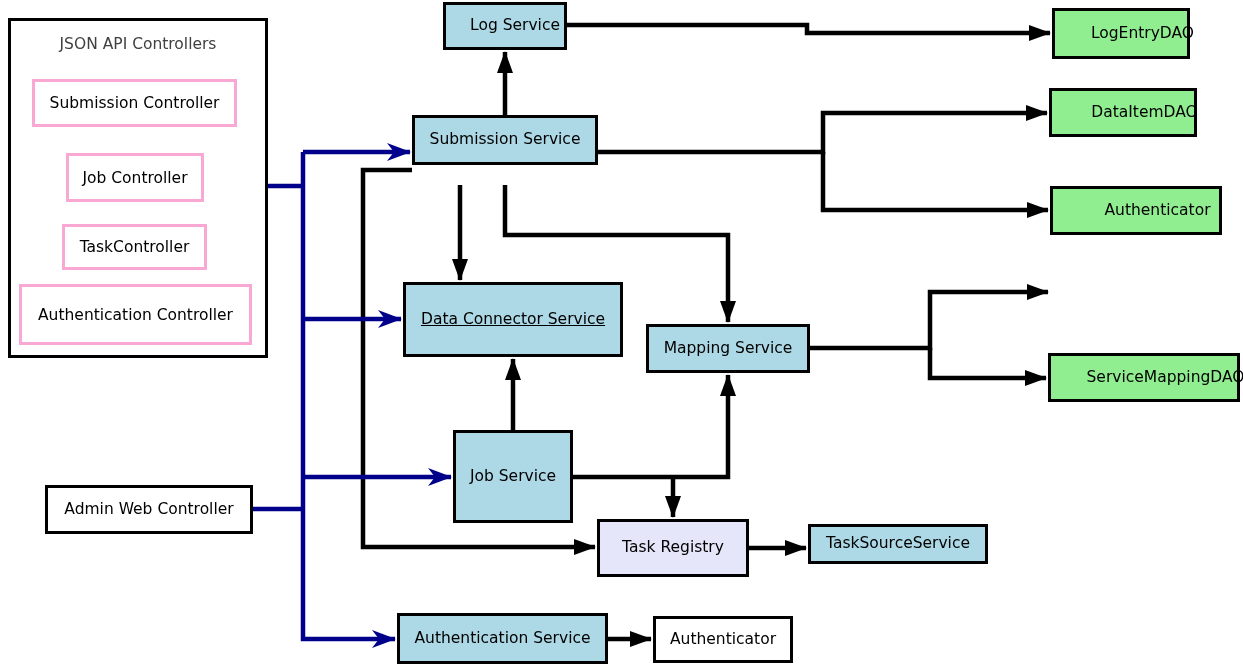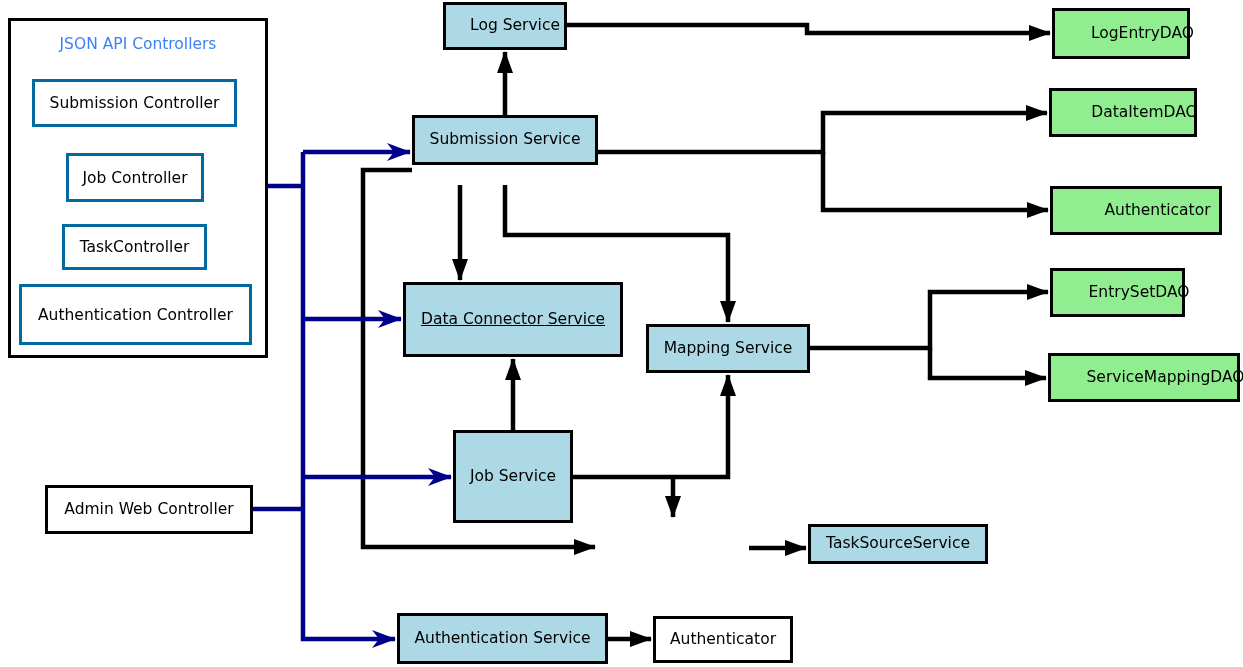"JSON API Controllers" .group-title { color: #3b82f6 -> #404040 }
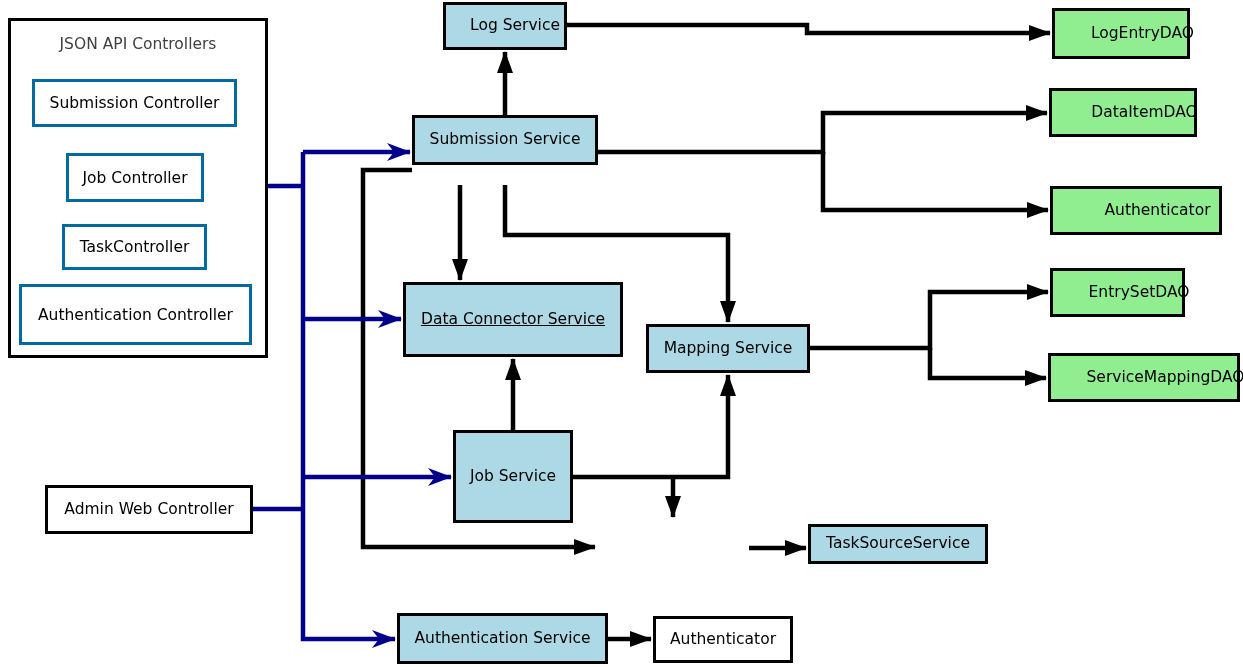"Submission Controller" .inner-node { border: 3px solid #0369a1 -> 3px solid #f9a8d4 }
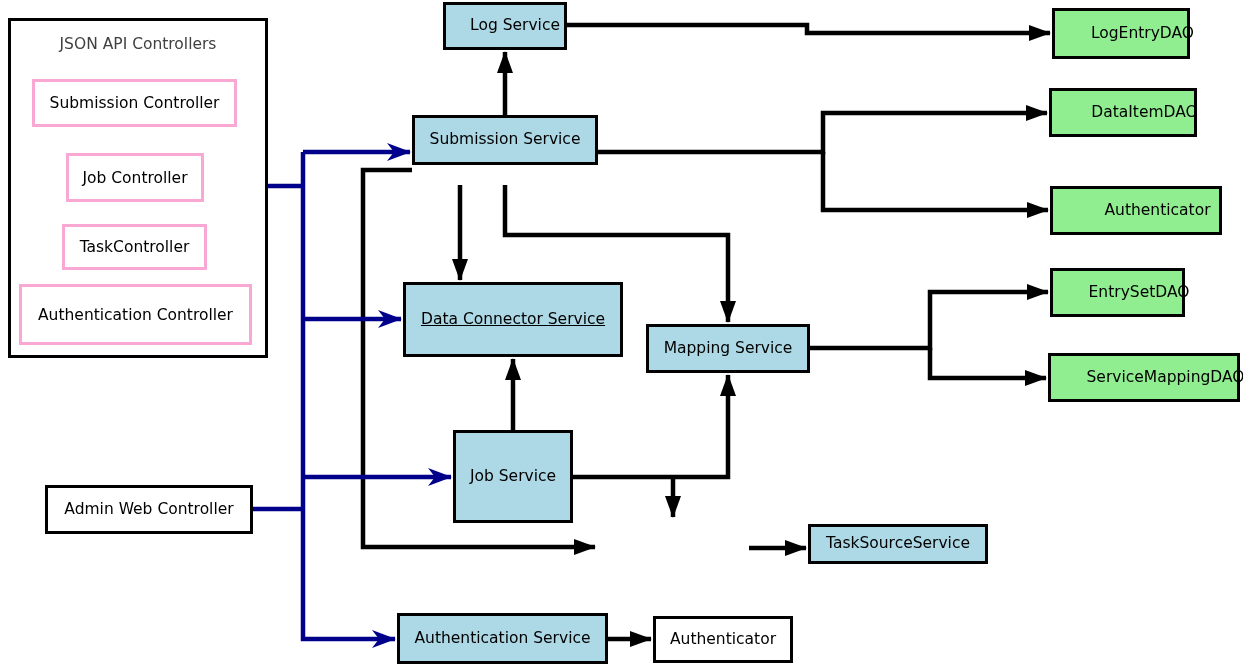"EntrySetDAO" div.node { html: <div>EntrySetDAO</div> -> none }
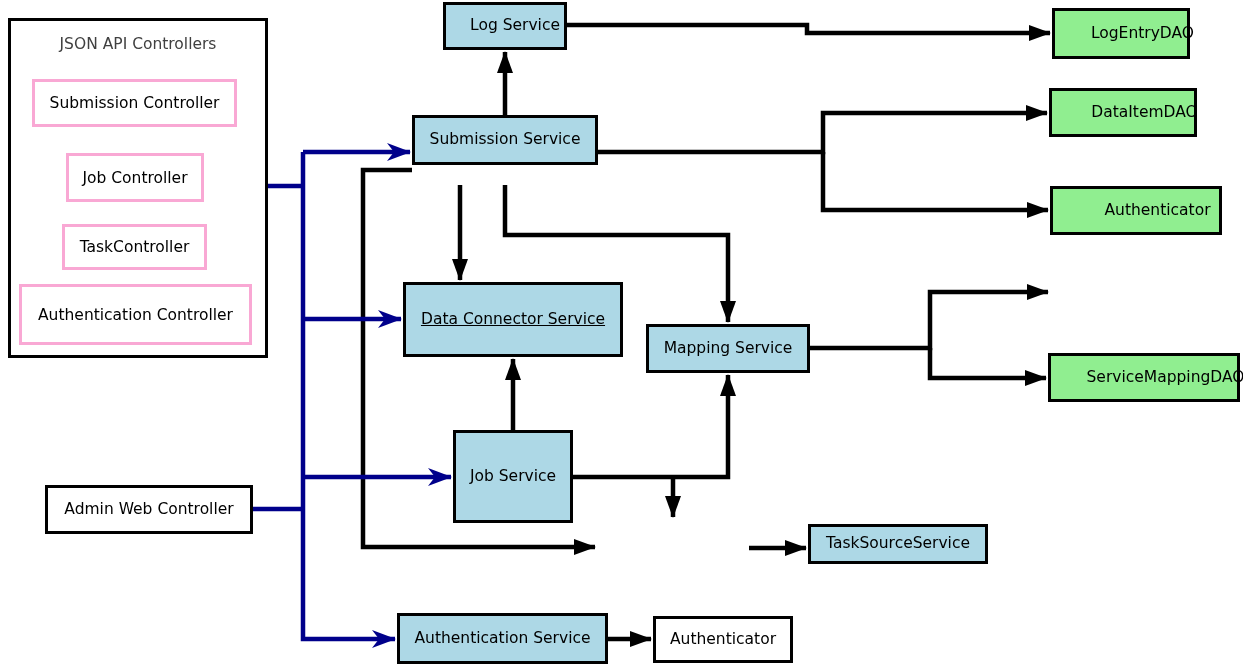"Task Registry" div.node { html: none -> <div>Task Registry</div> }
